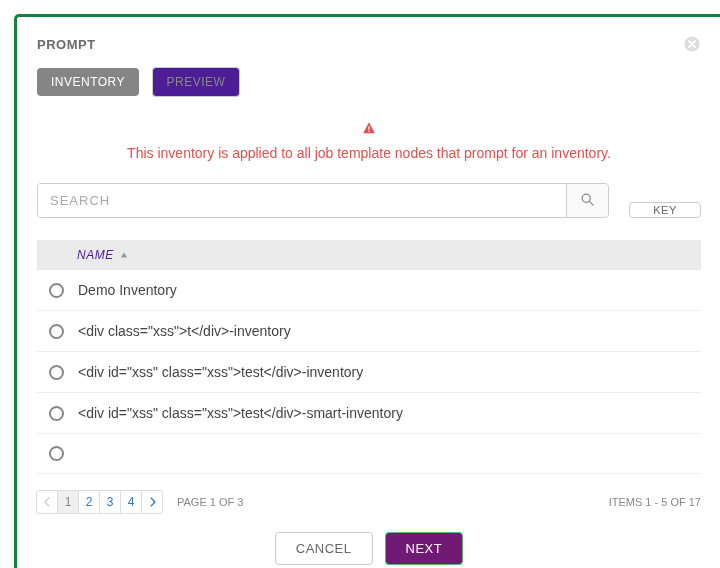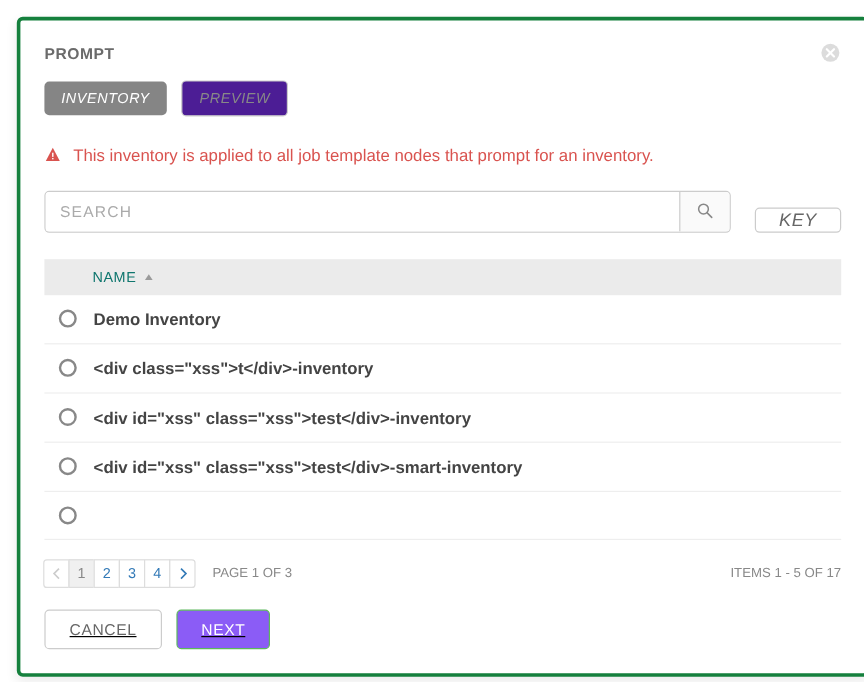"INVENTORY" .tab { font-style: italic -> none }
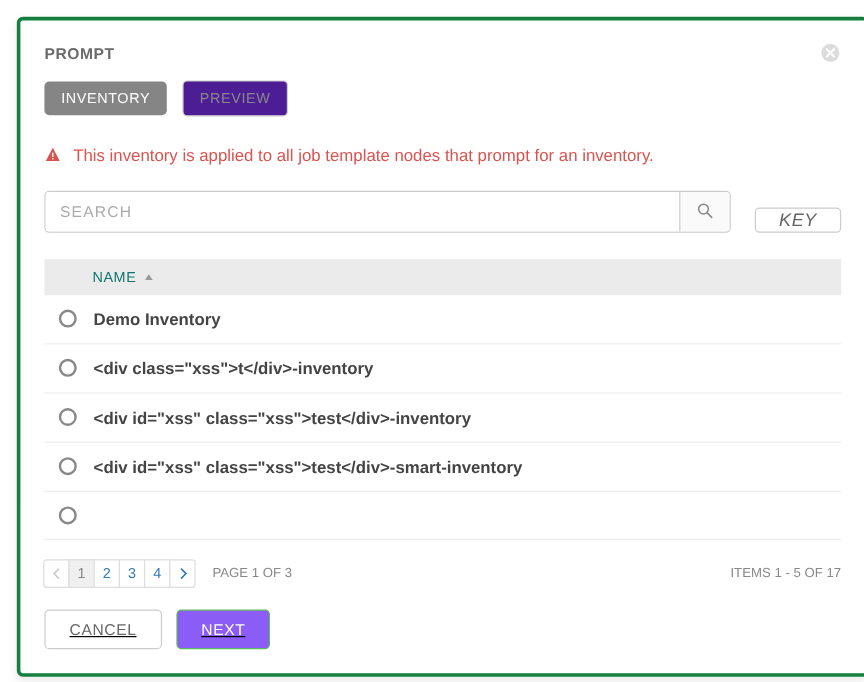"This inventory is applied to" .warning-row { flex-direction: none -> column }
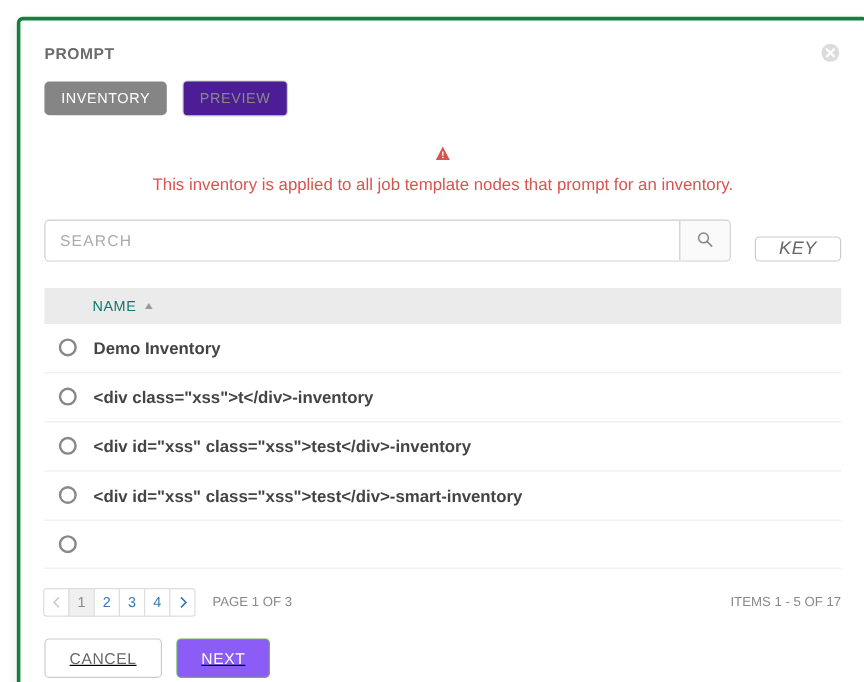"KEY" .key-btn { font-size: 15px -> 11px; font-style: italic -> none }
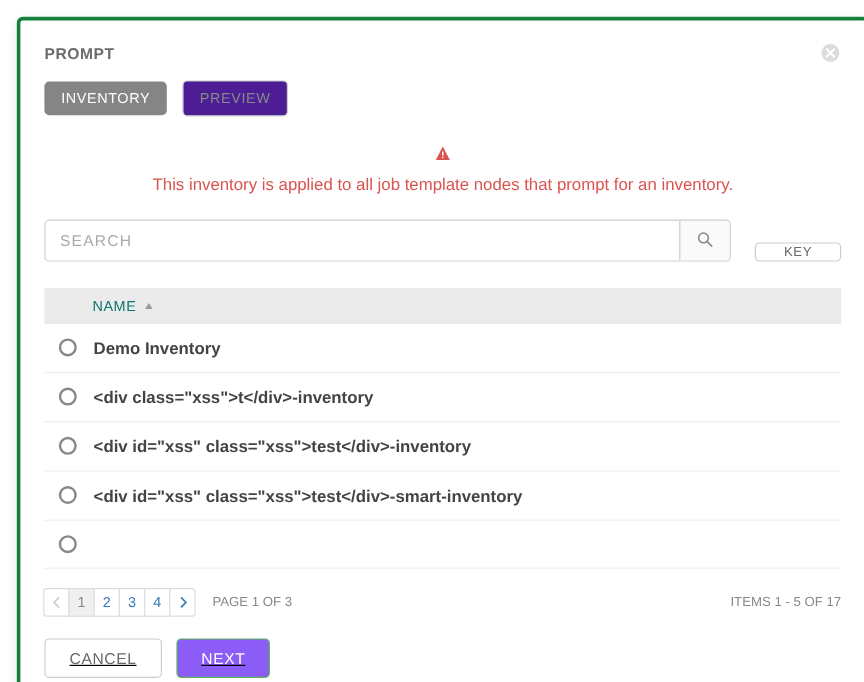"NAME" .table-head { color: #0f766e -> #4c1d95; font-style: none -> italic }
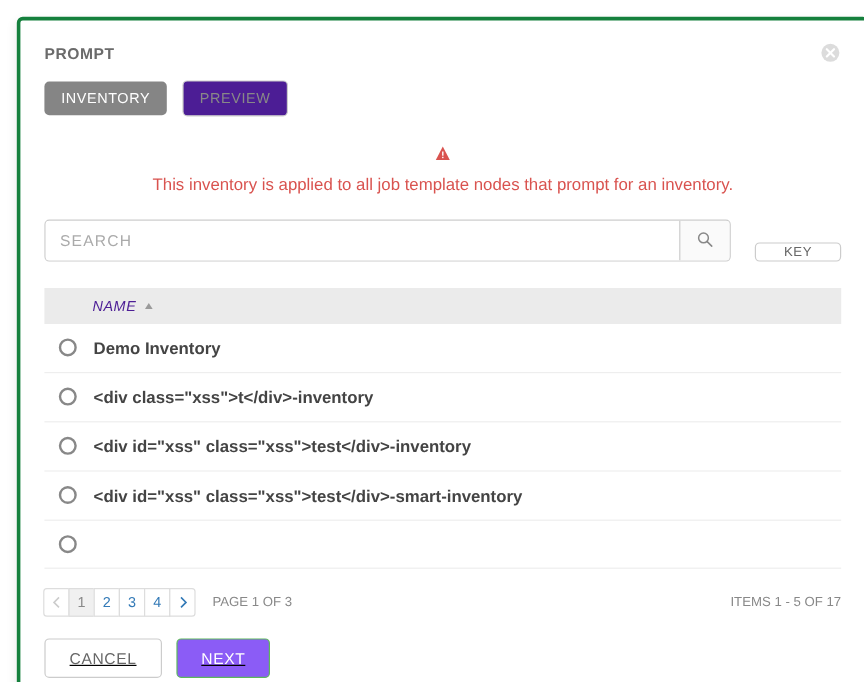"Demo Inventory" .row { align-items: flex-start -> center; font-weight: bold -> none }
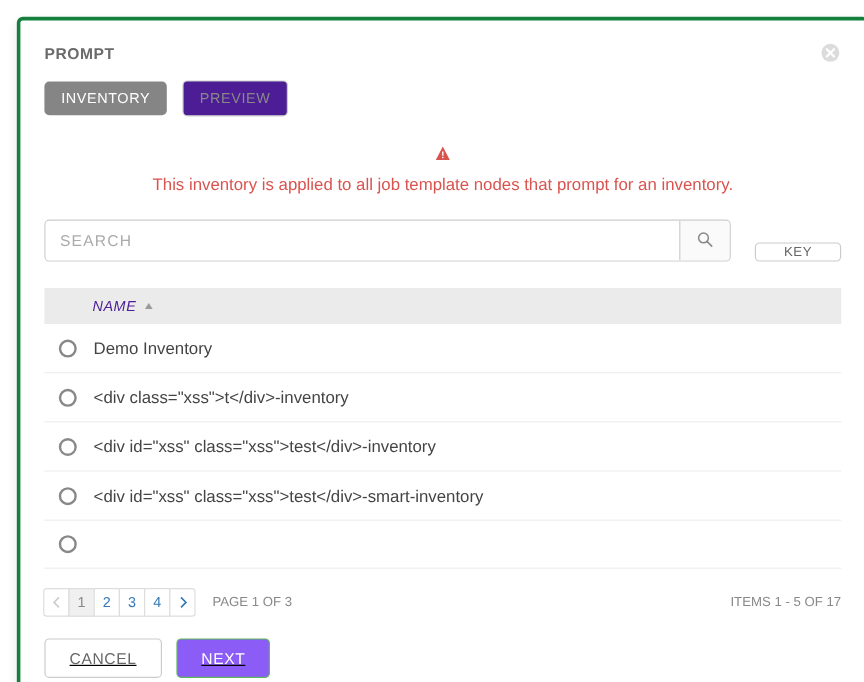"CANCEL" .footer { justify-content: flex-start -> center; text-decoration: underline -> none }
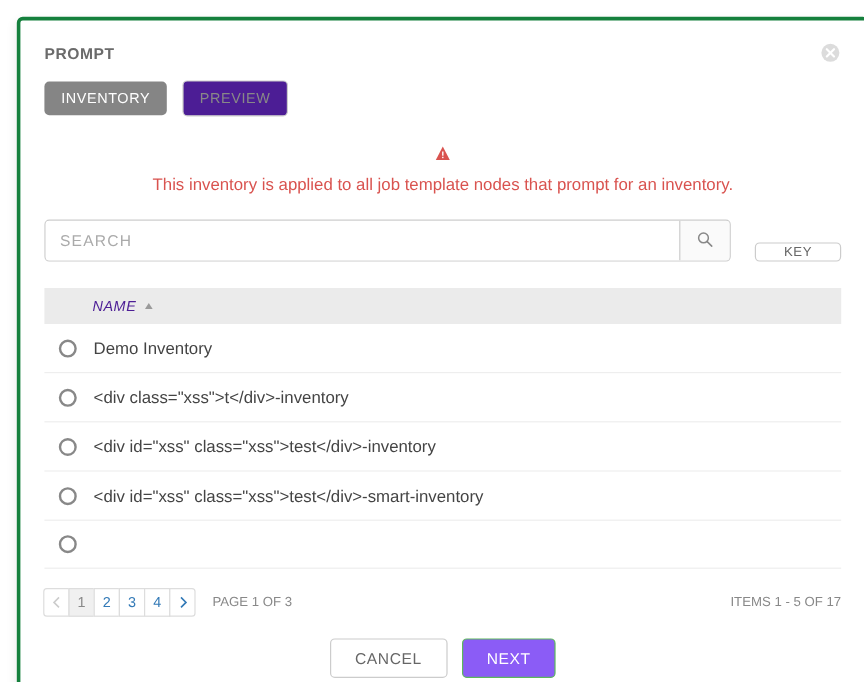"NEXT" .btn-next { background: #8b5cf6 -> #701a75 }
